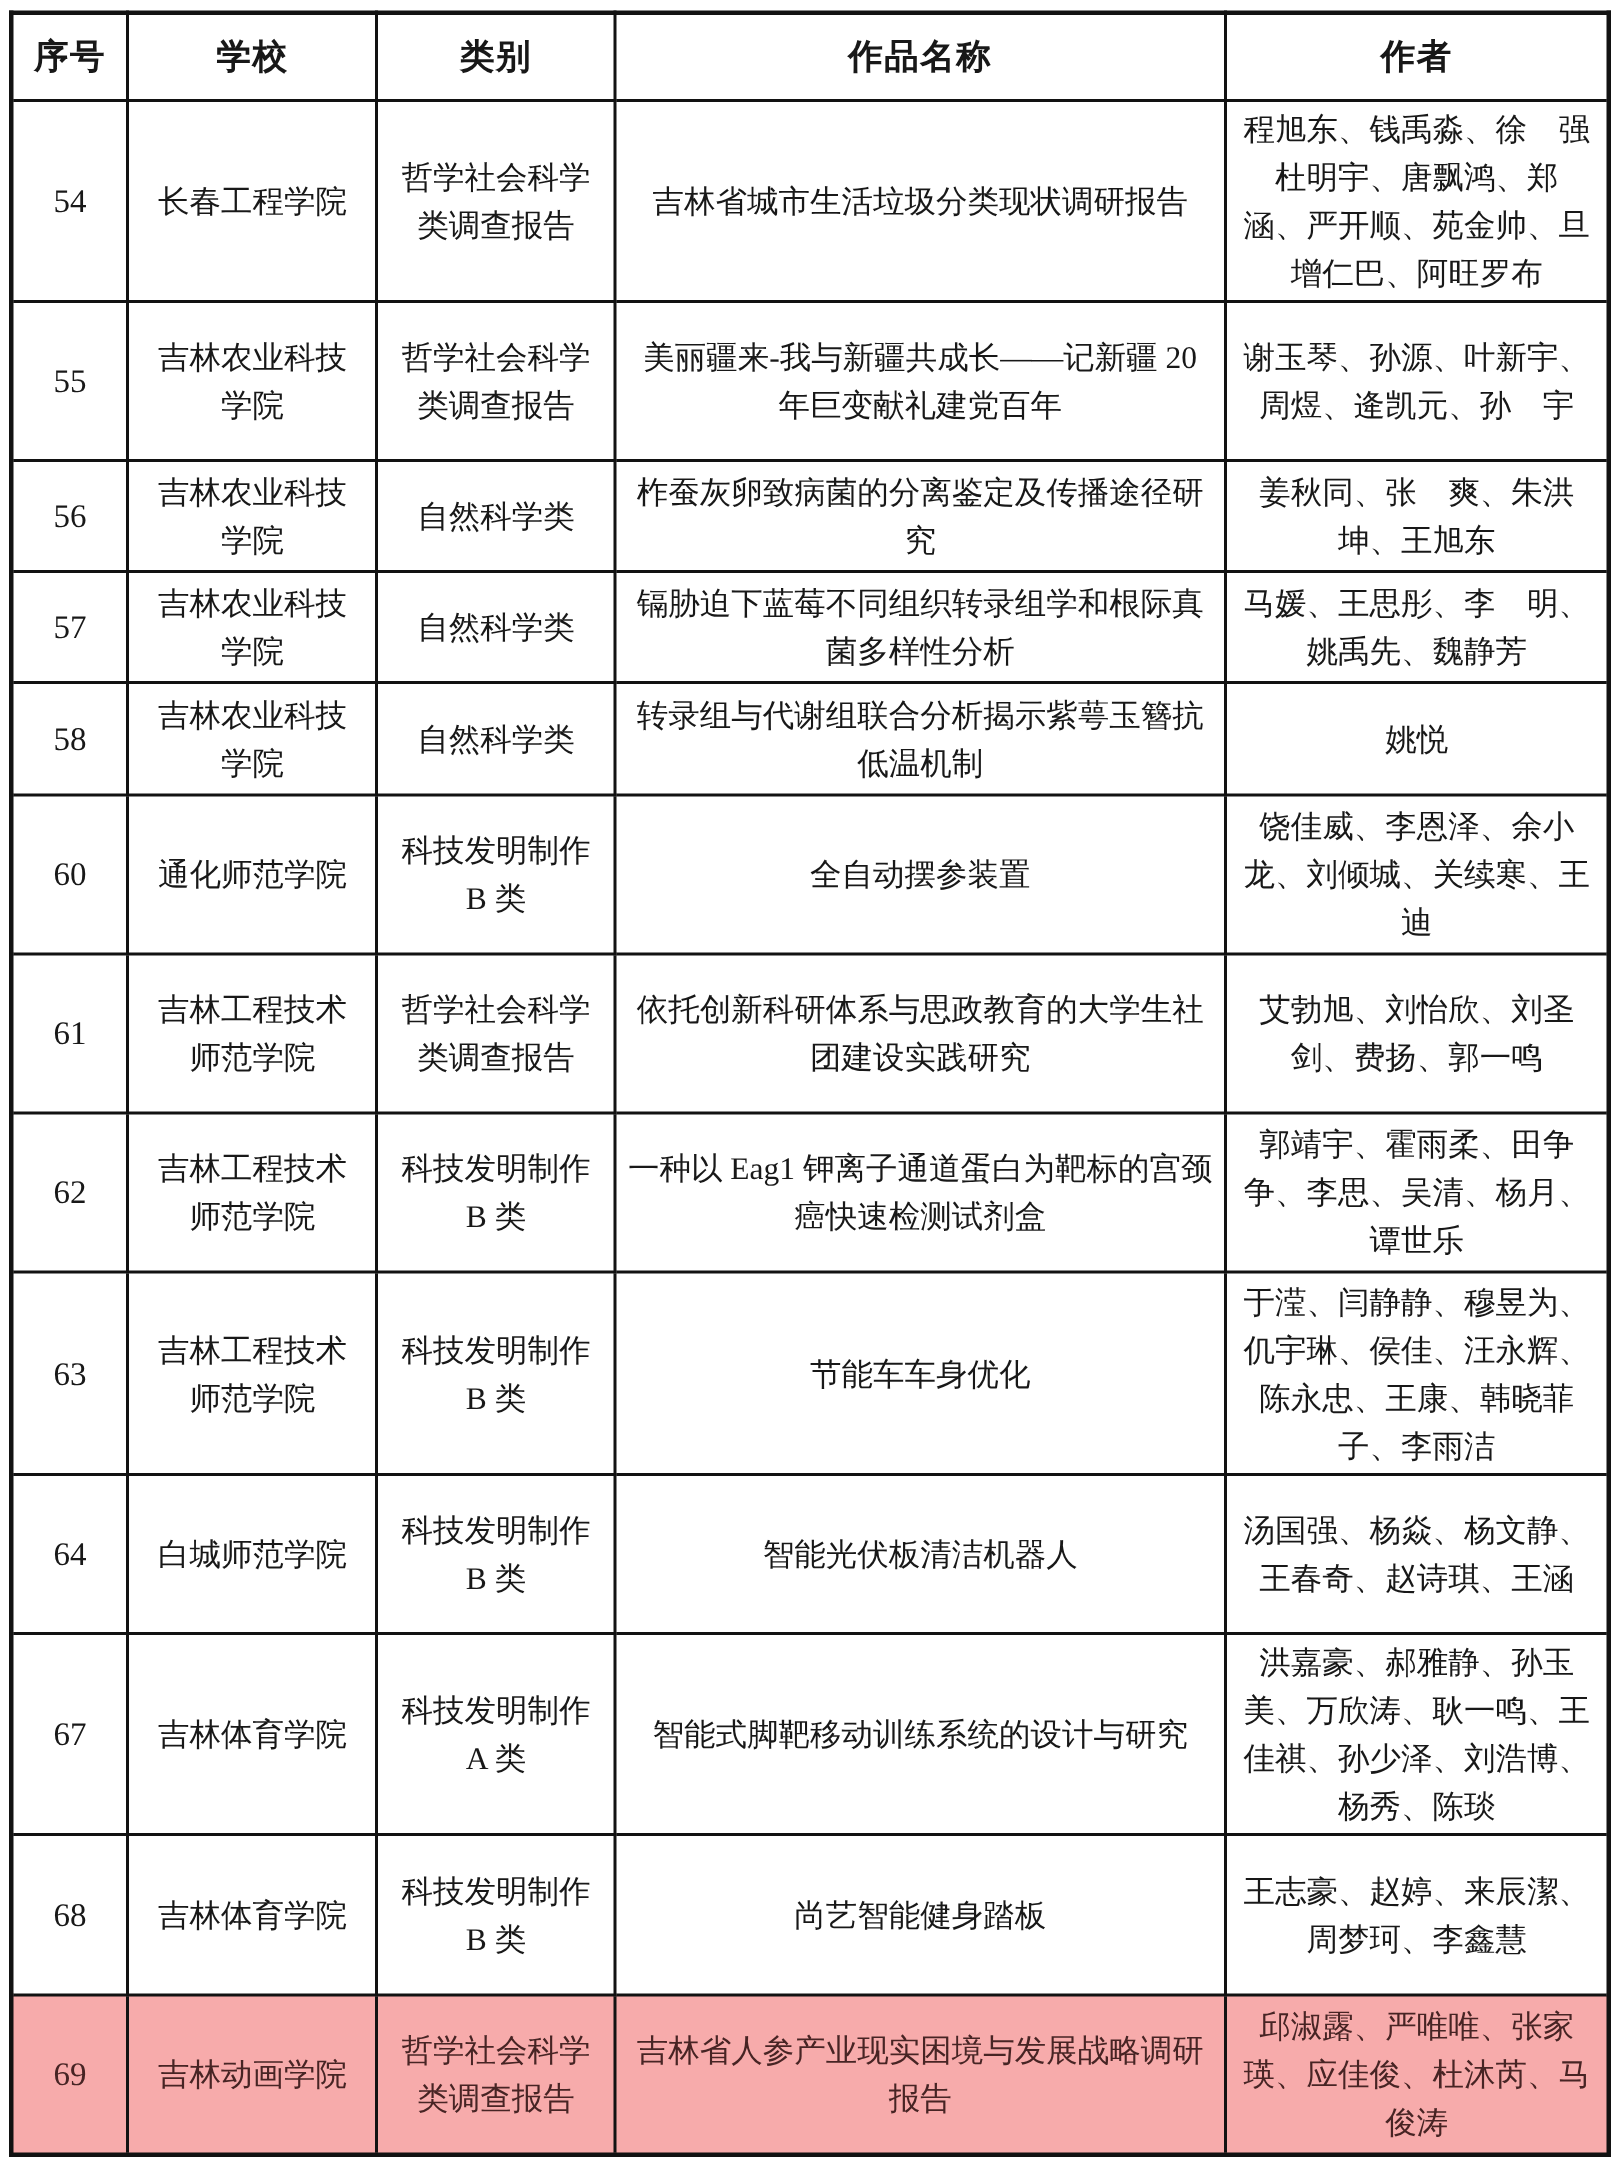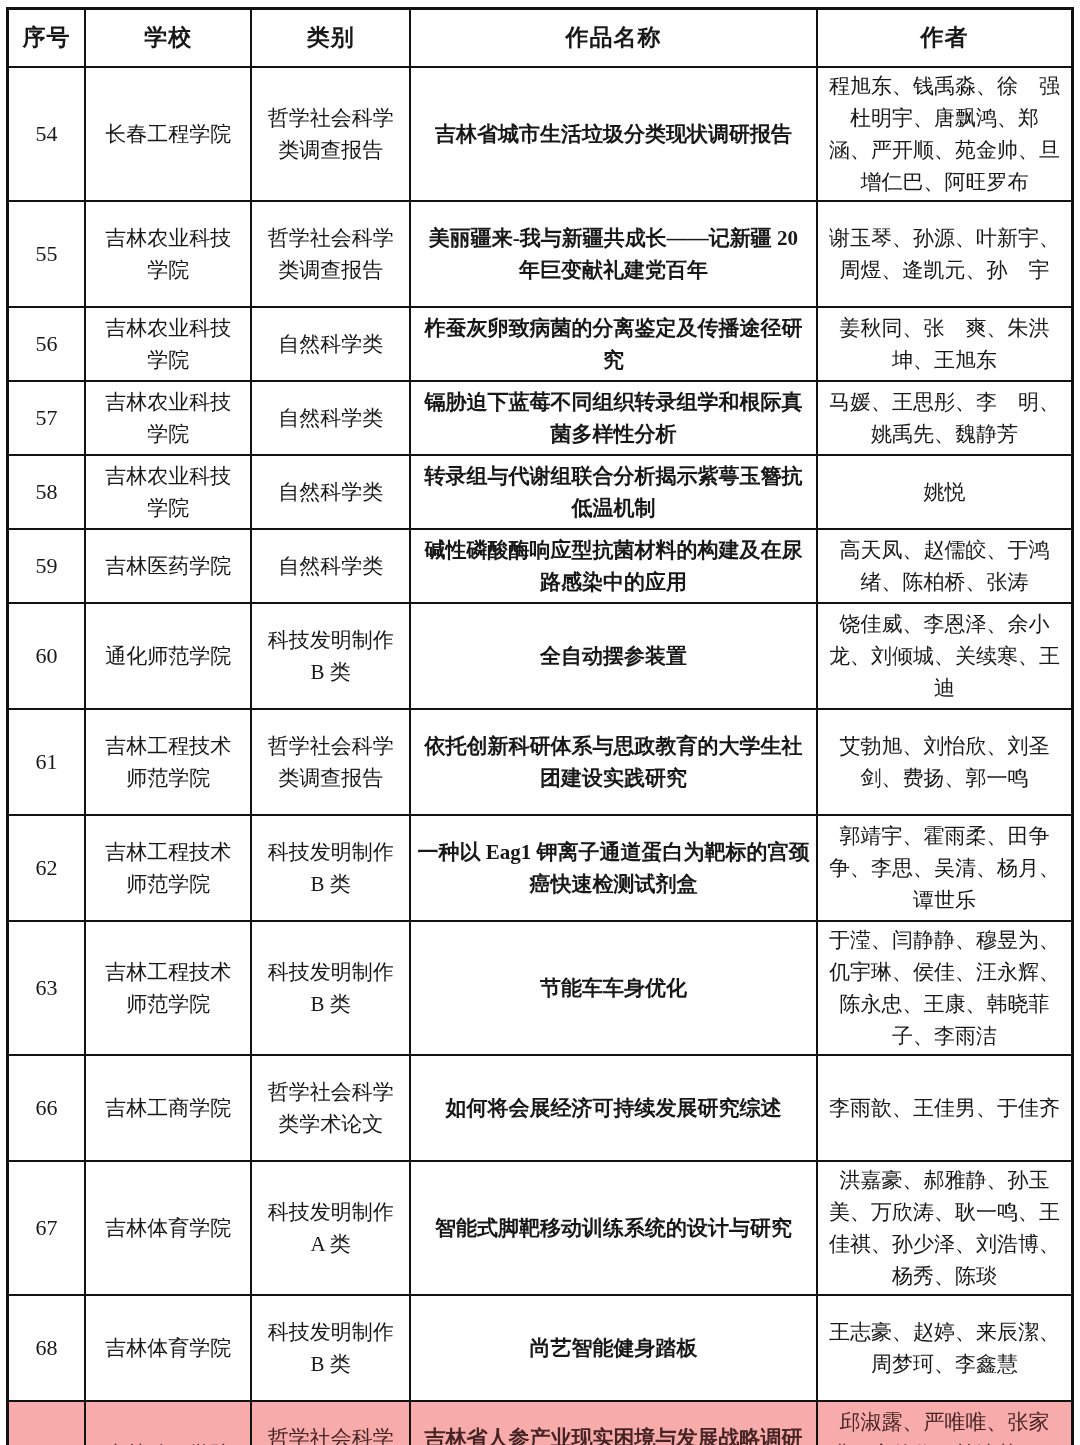"吉林省城市生活垃圾分类现状调研报告" td.c-title { font-weight: bold -> none }
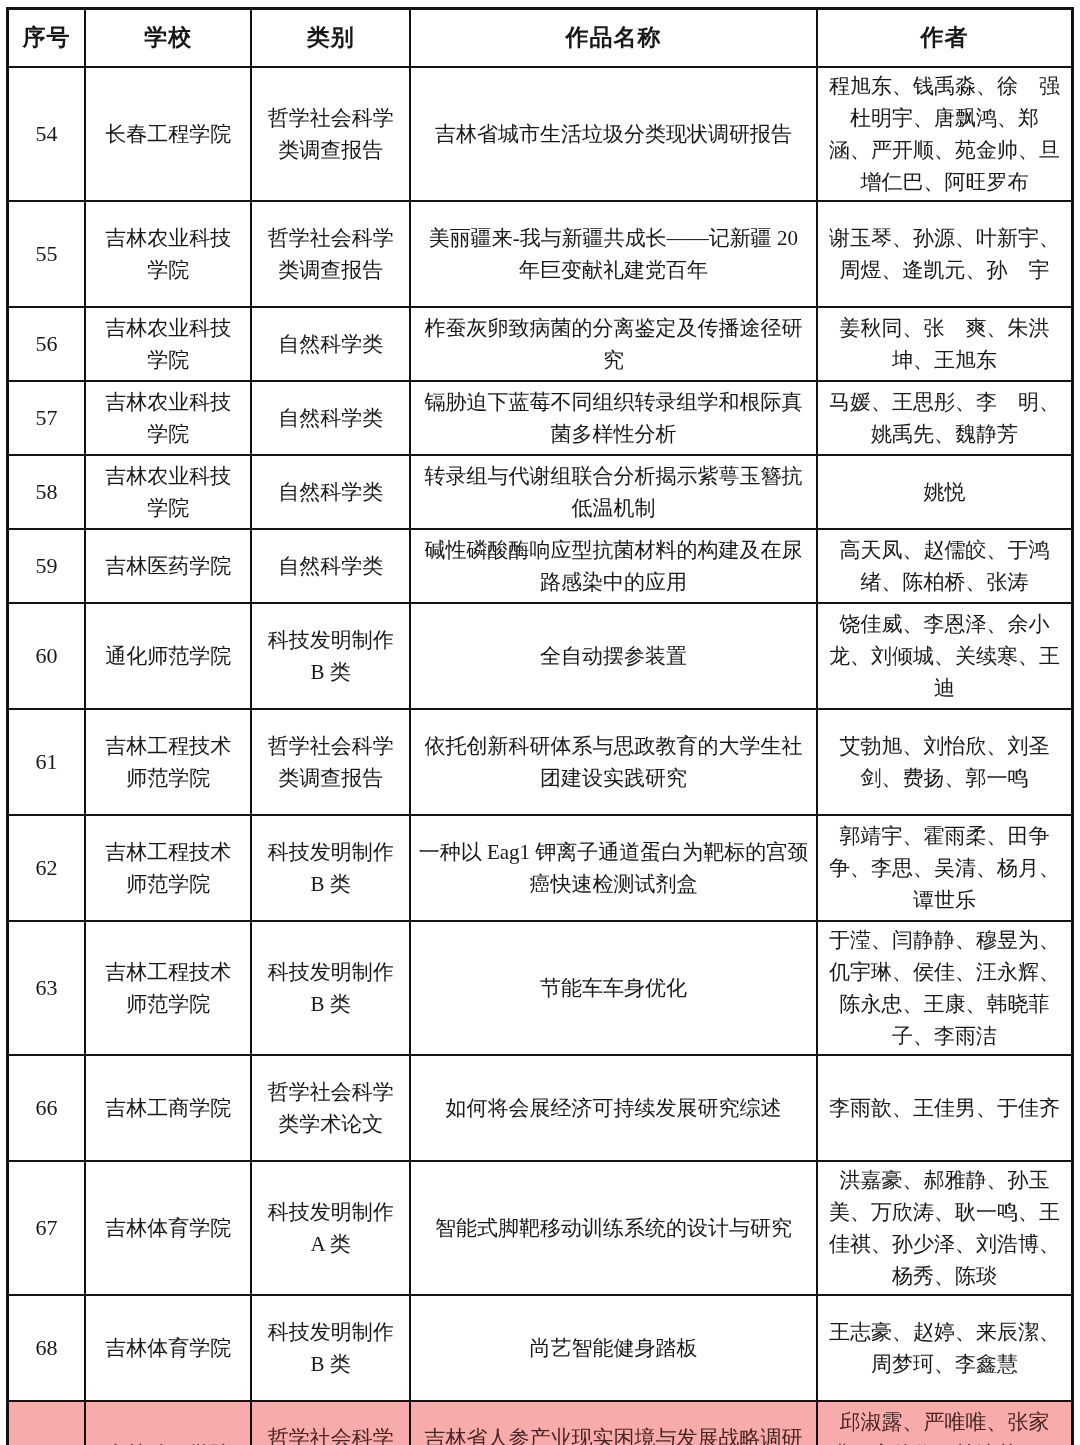"59" tr { html: <tr> <td>59</td> <td>吉林医药学院</td> <td>自然科学类</td> <td>碱性磷酸酶响应型抗菌材料的构建及在尿路感染中的应用</td> <td>高天凤、赵儒皎、于鸿绪、陈柏桥、张涛</td> </tr> -> none }
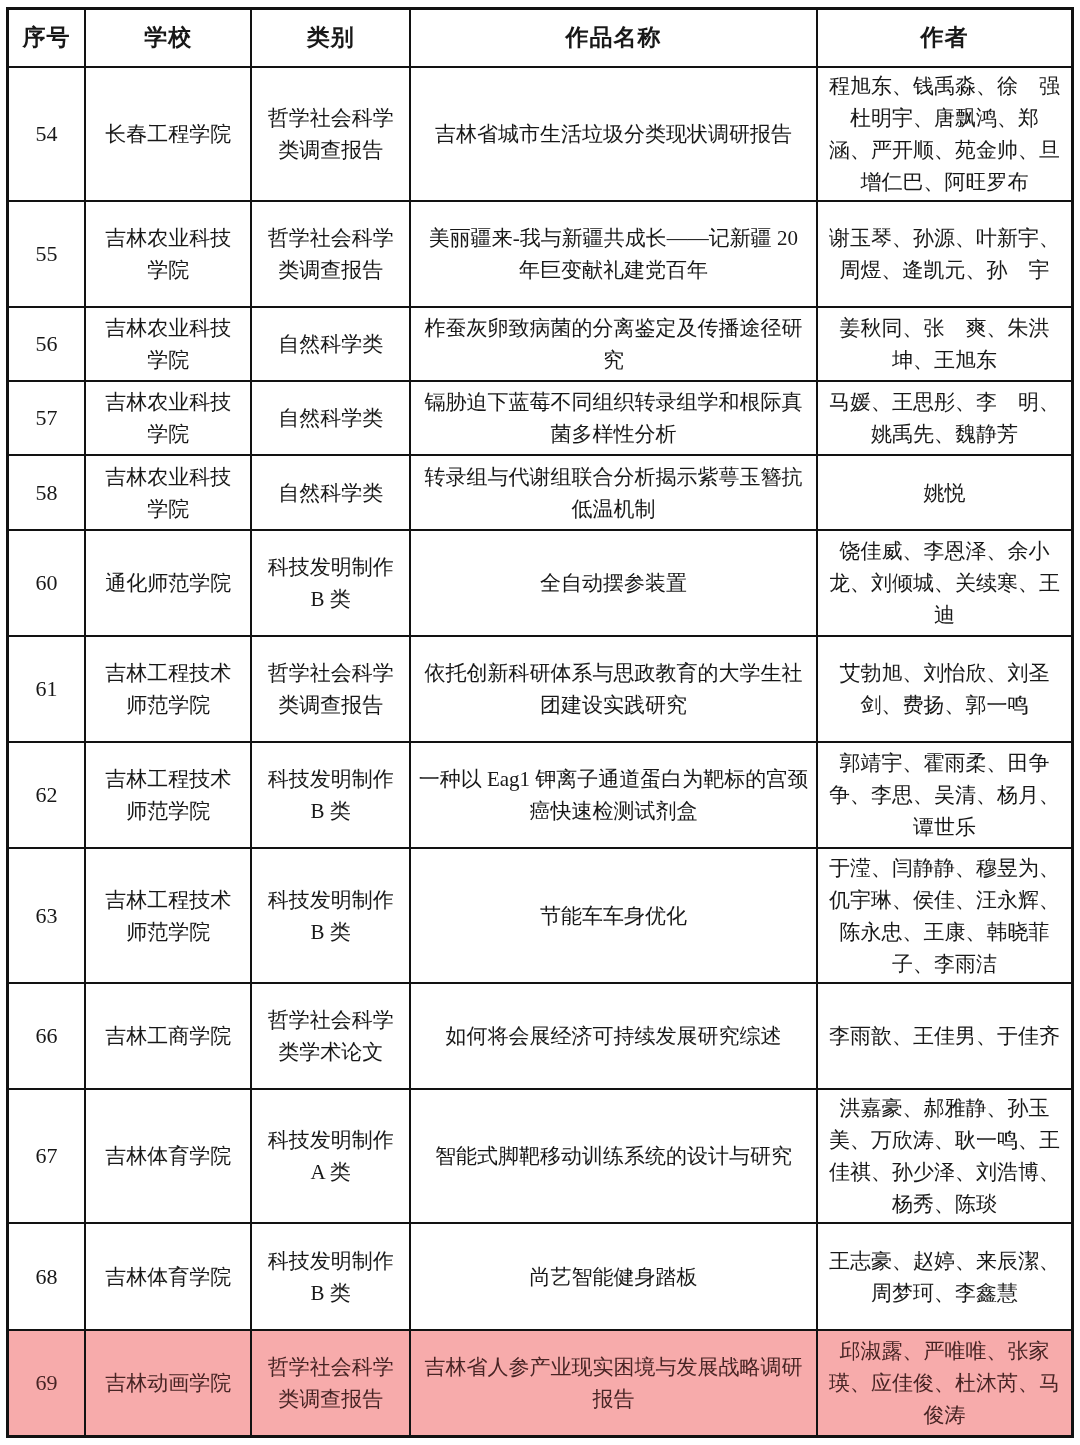"64" tr { html: none -> <tr> <td>64</td> <td>白城师范学院</td> <td>科技发明制作 B 类</td> <td>智能光伏板清洁机器人</td> <td>汤国强、杨焱、杨文静、王春奇、赵诗琪、王涵</td> </tr> }
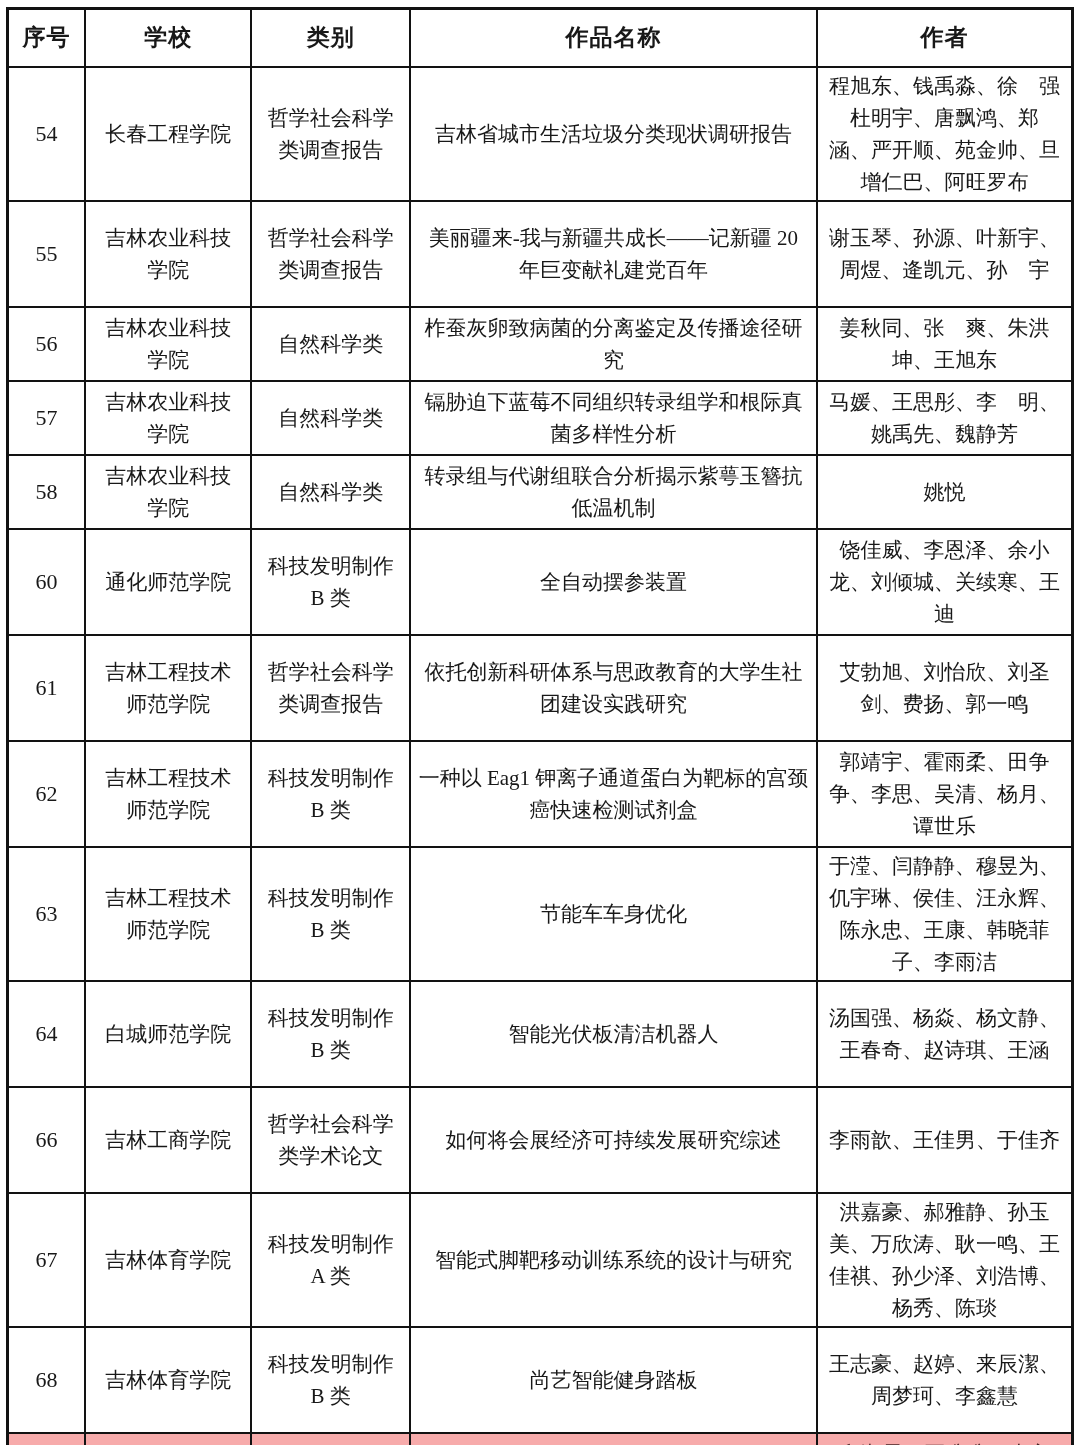"66" tr { html: <tr> <td>66</td> <td>吉林工商学院</td> <td>哲学社会科学类学术论文</td> <td>如何将会展经济可持续发展研究综述</td> <td>李雨歆、王佳男、于佳齐</td> </tr> -> none }
